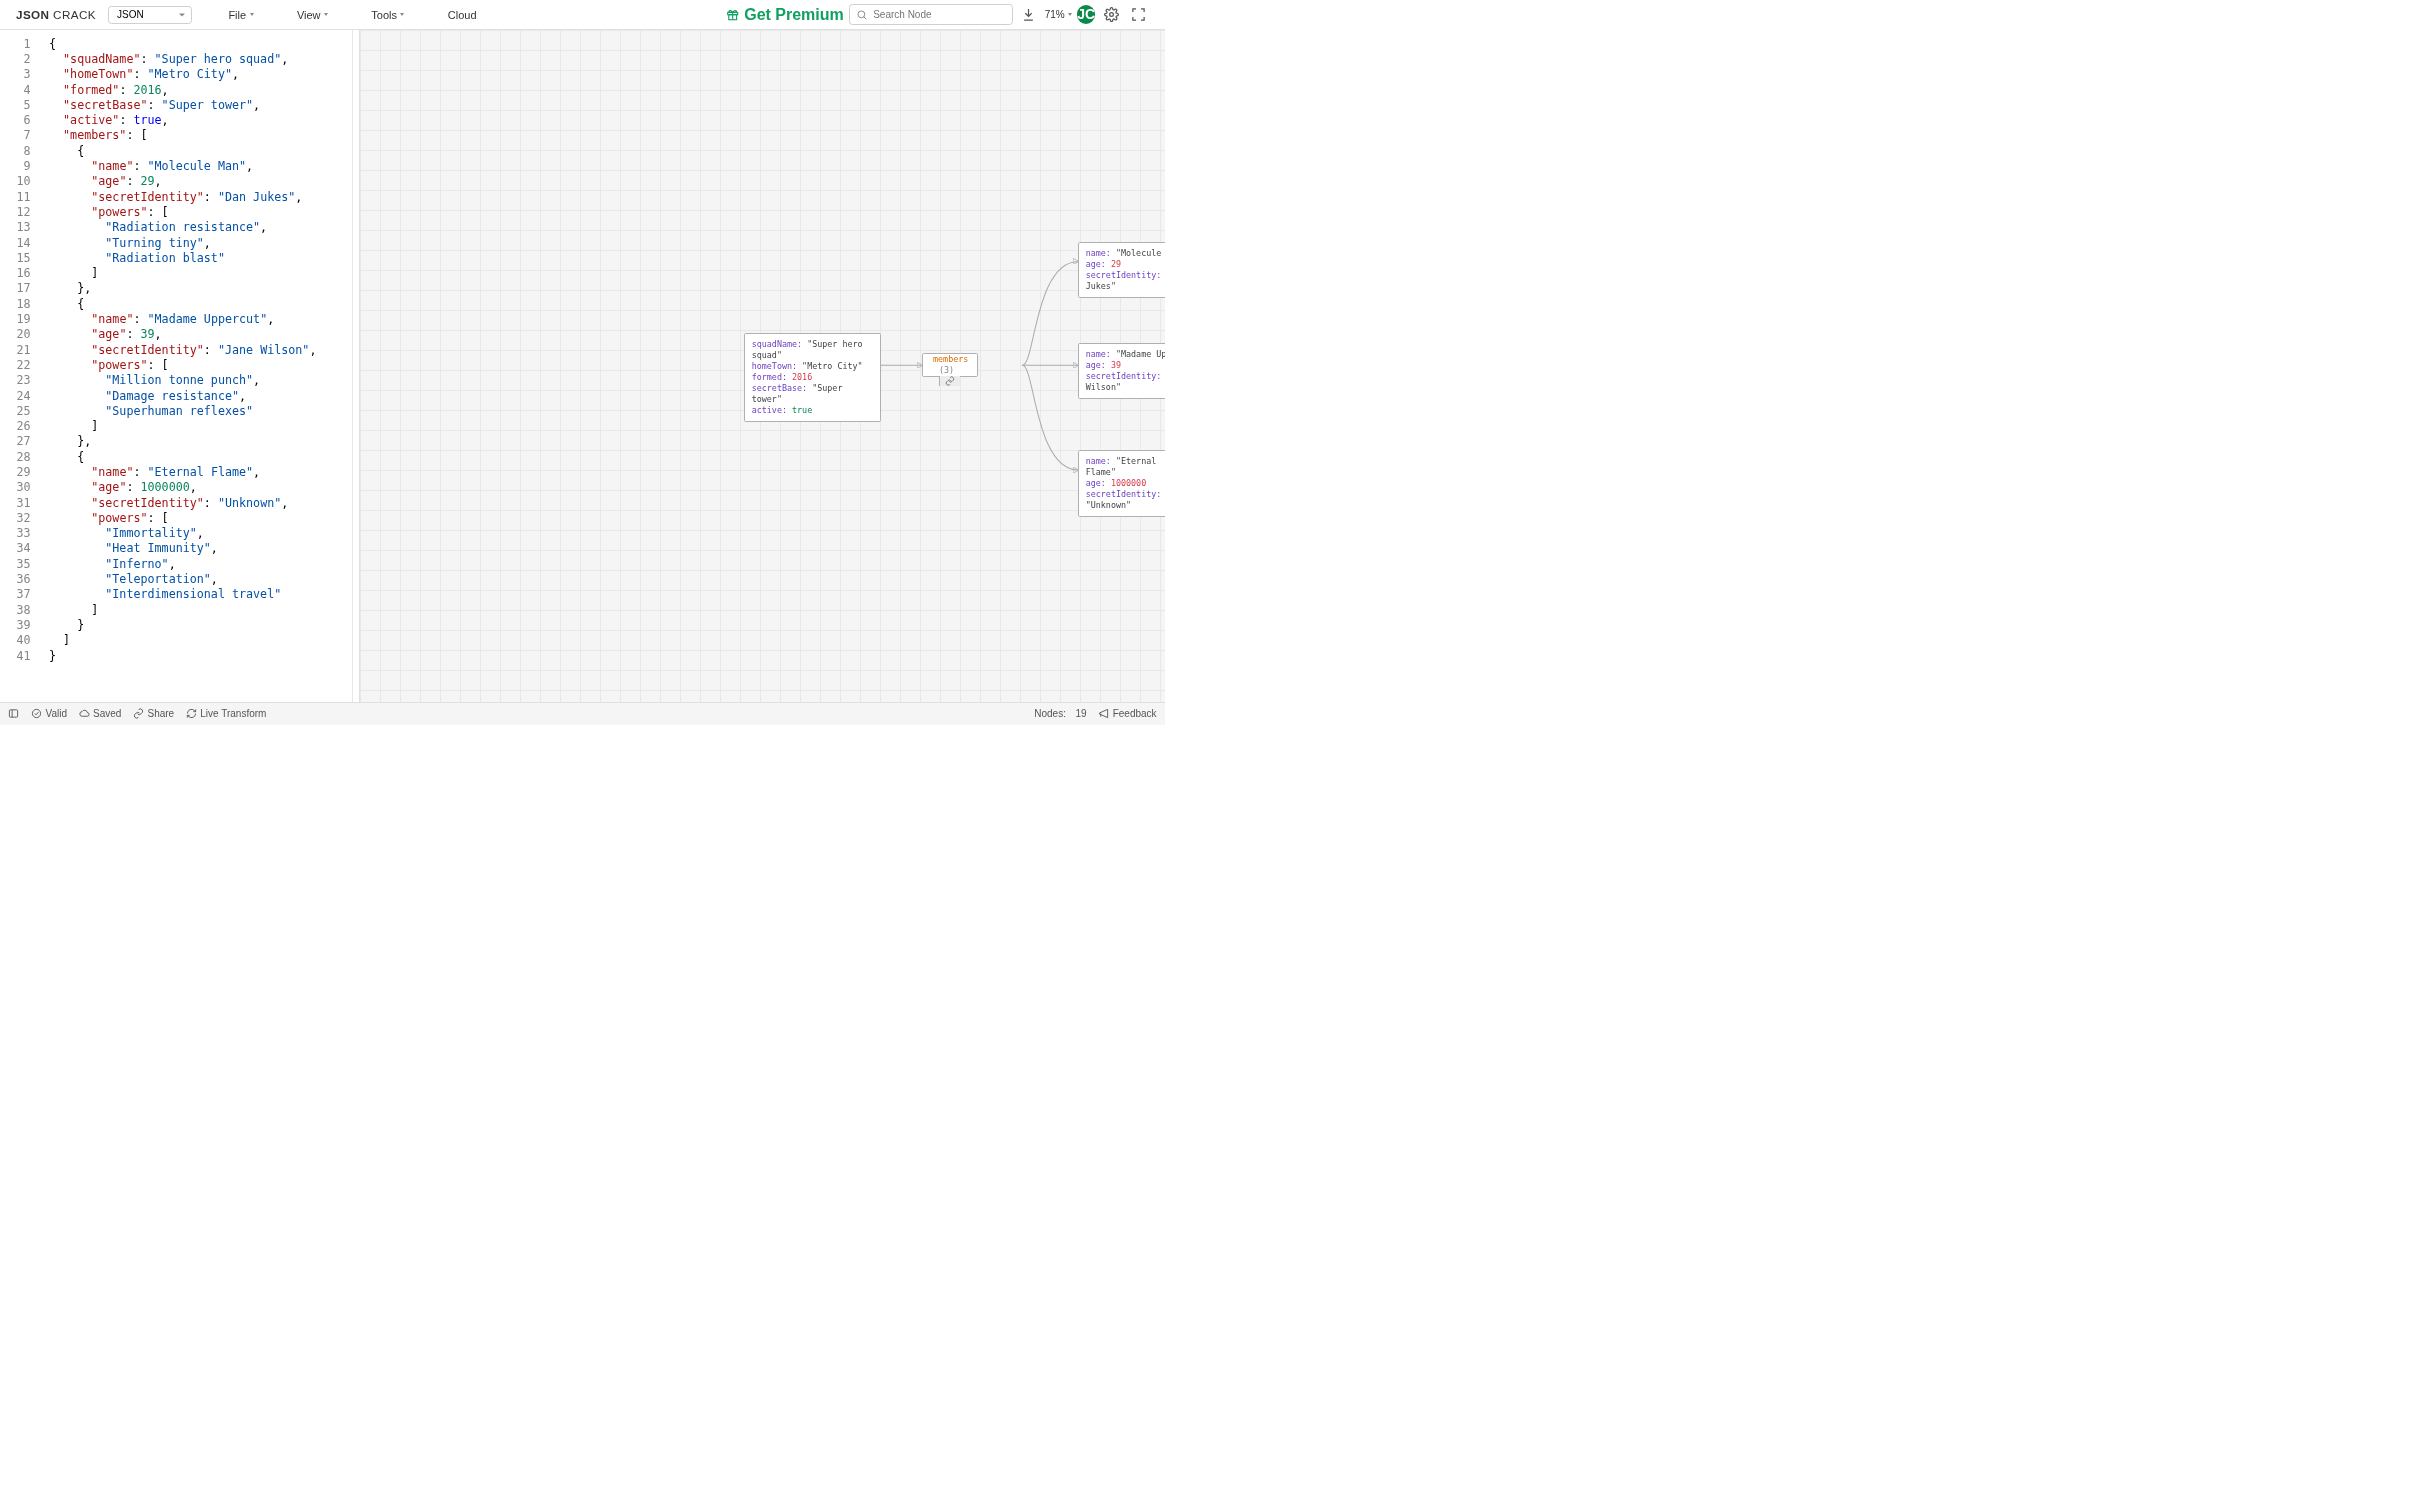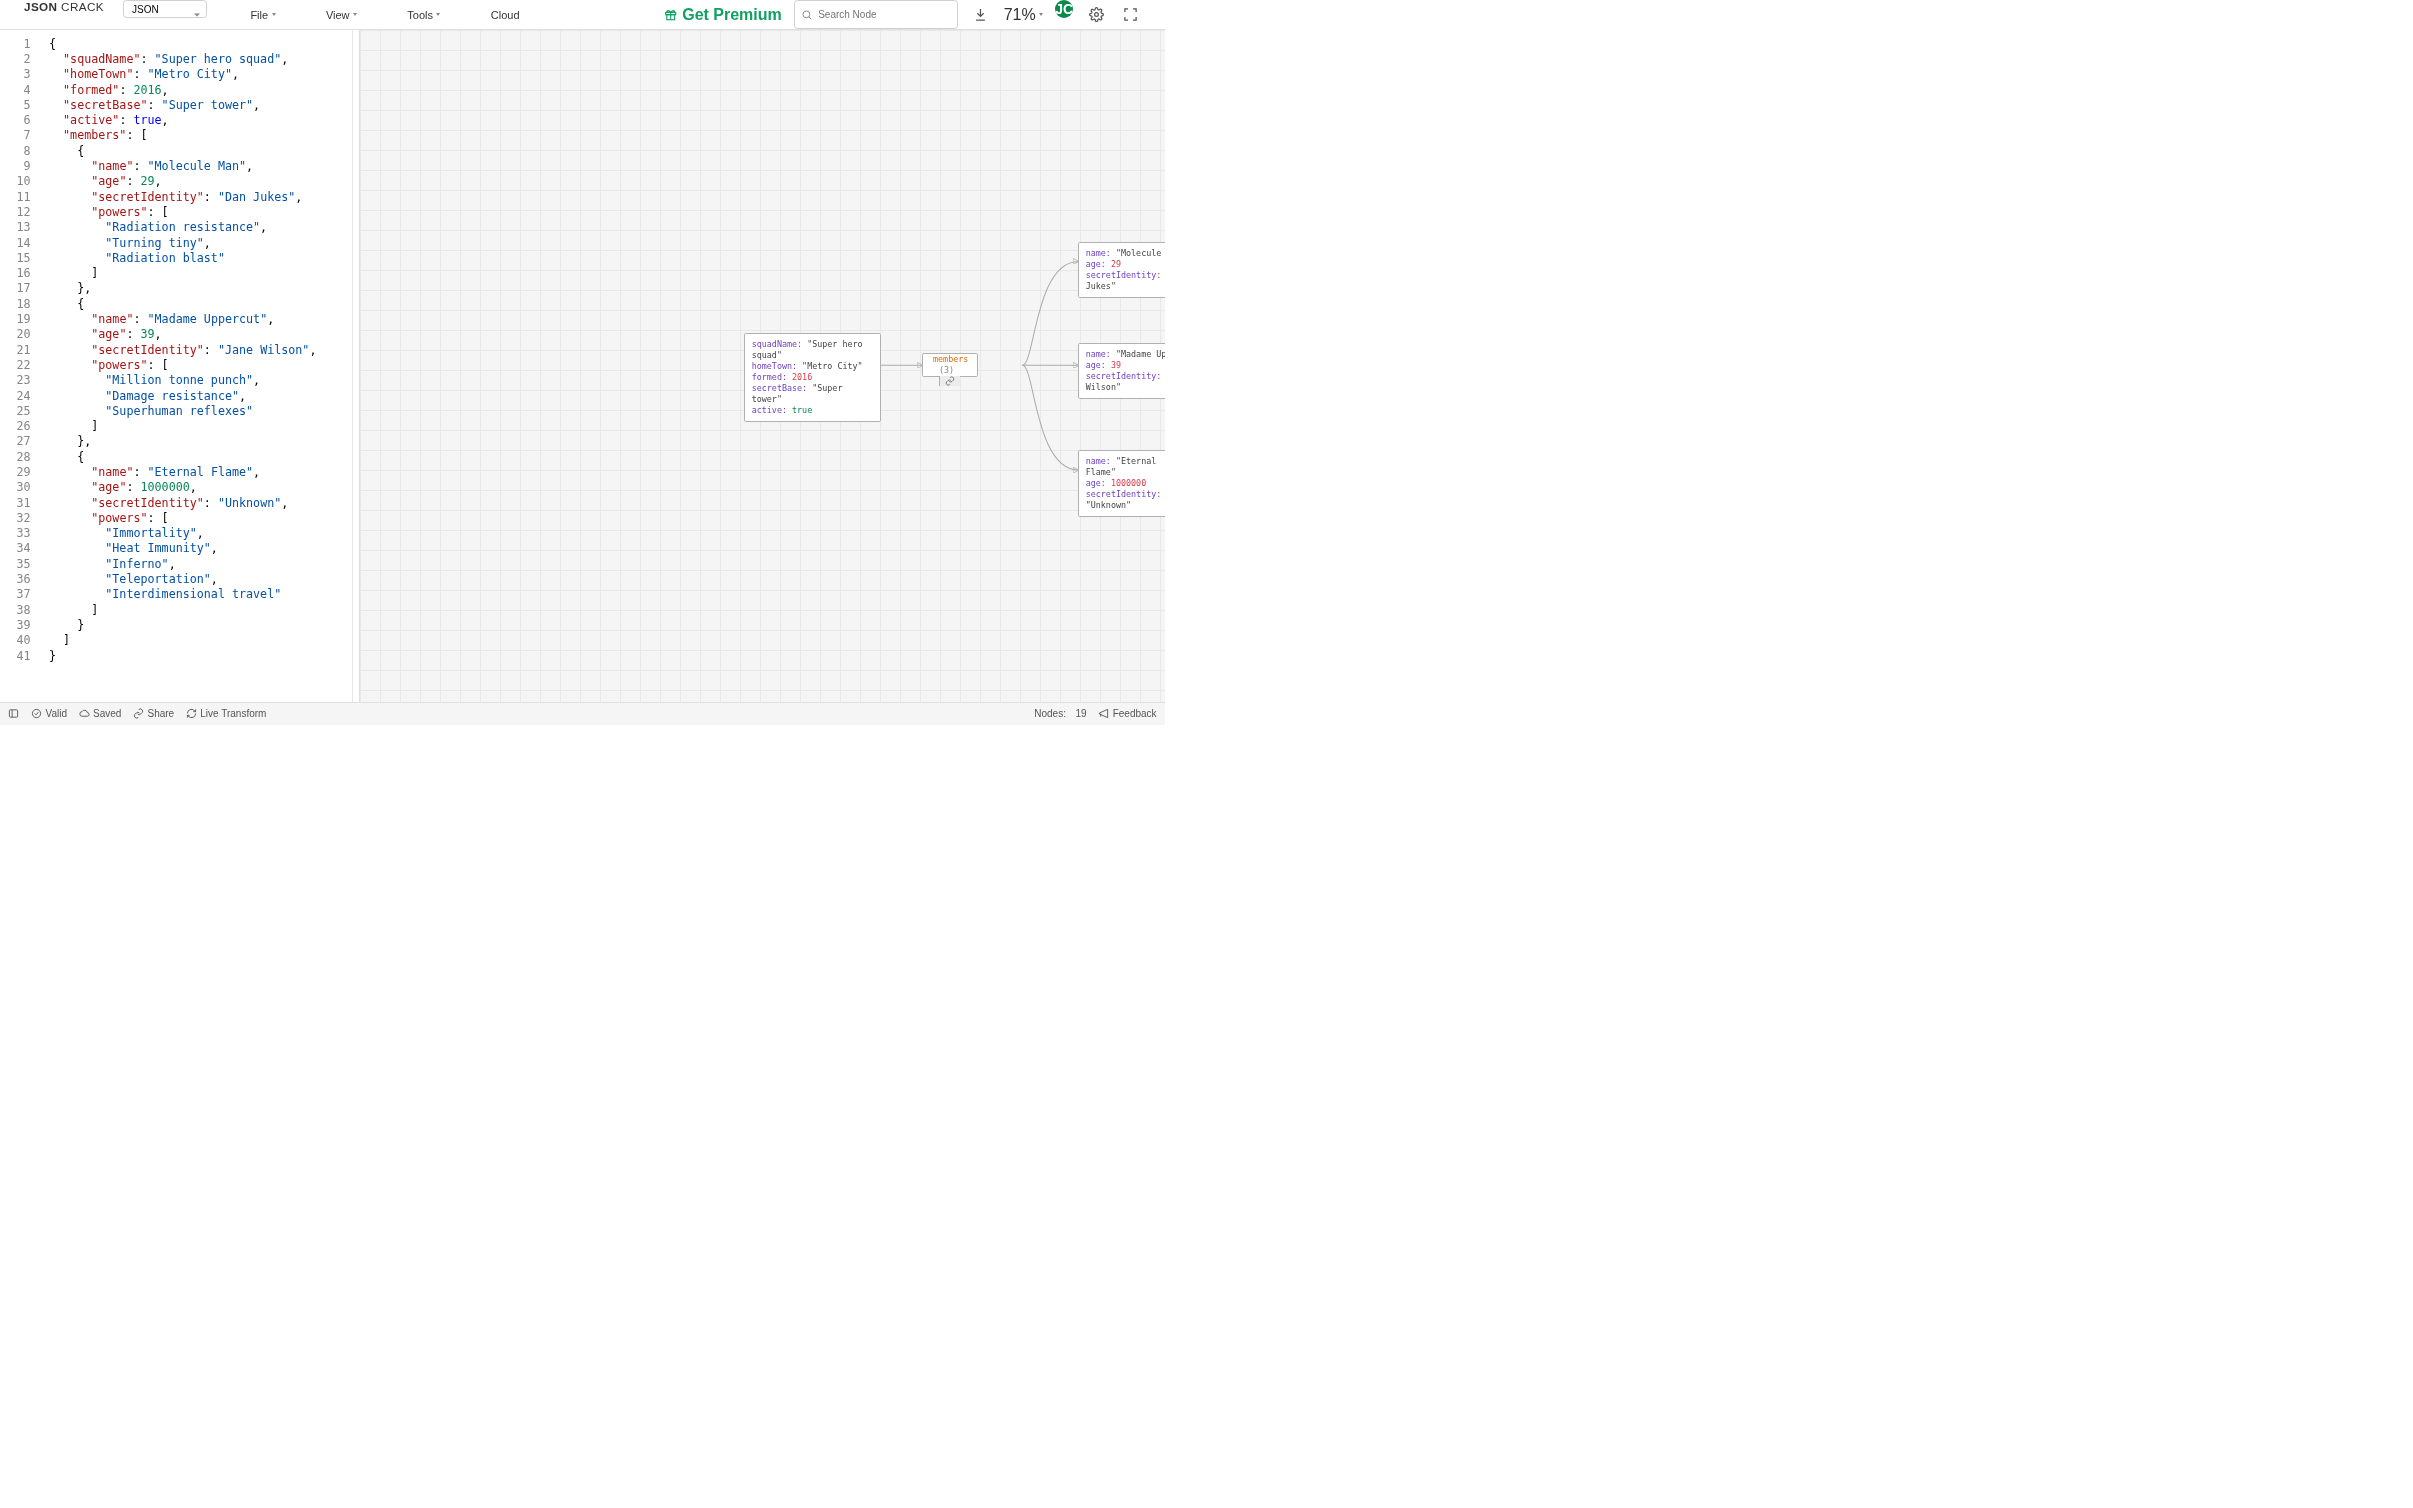"JSON CRACK" .header { align-items: none -> center; gap: 12px -> 5px; padding: 0 24px -> 0 16px }
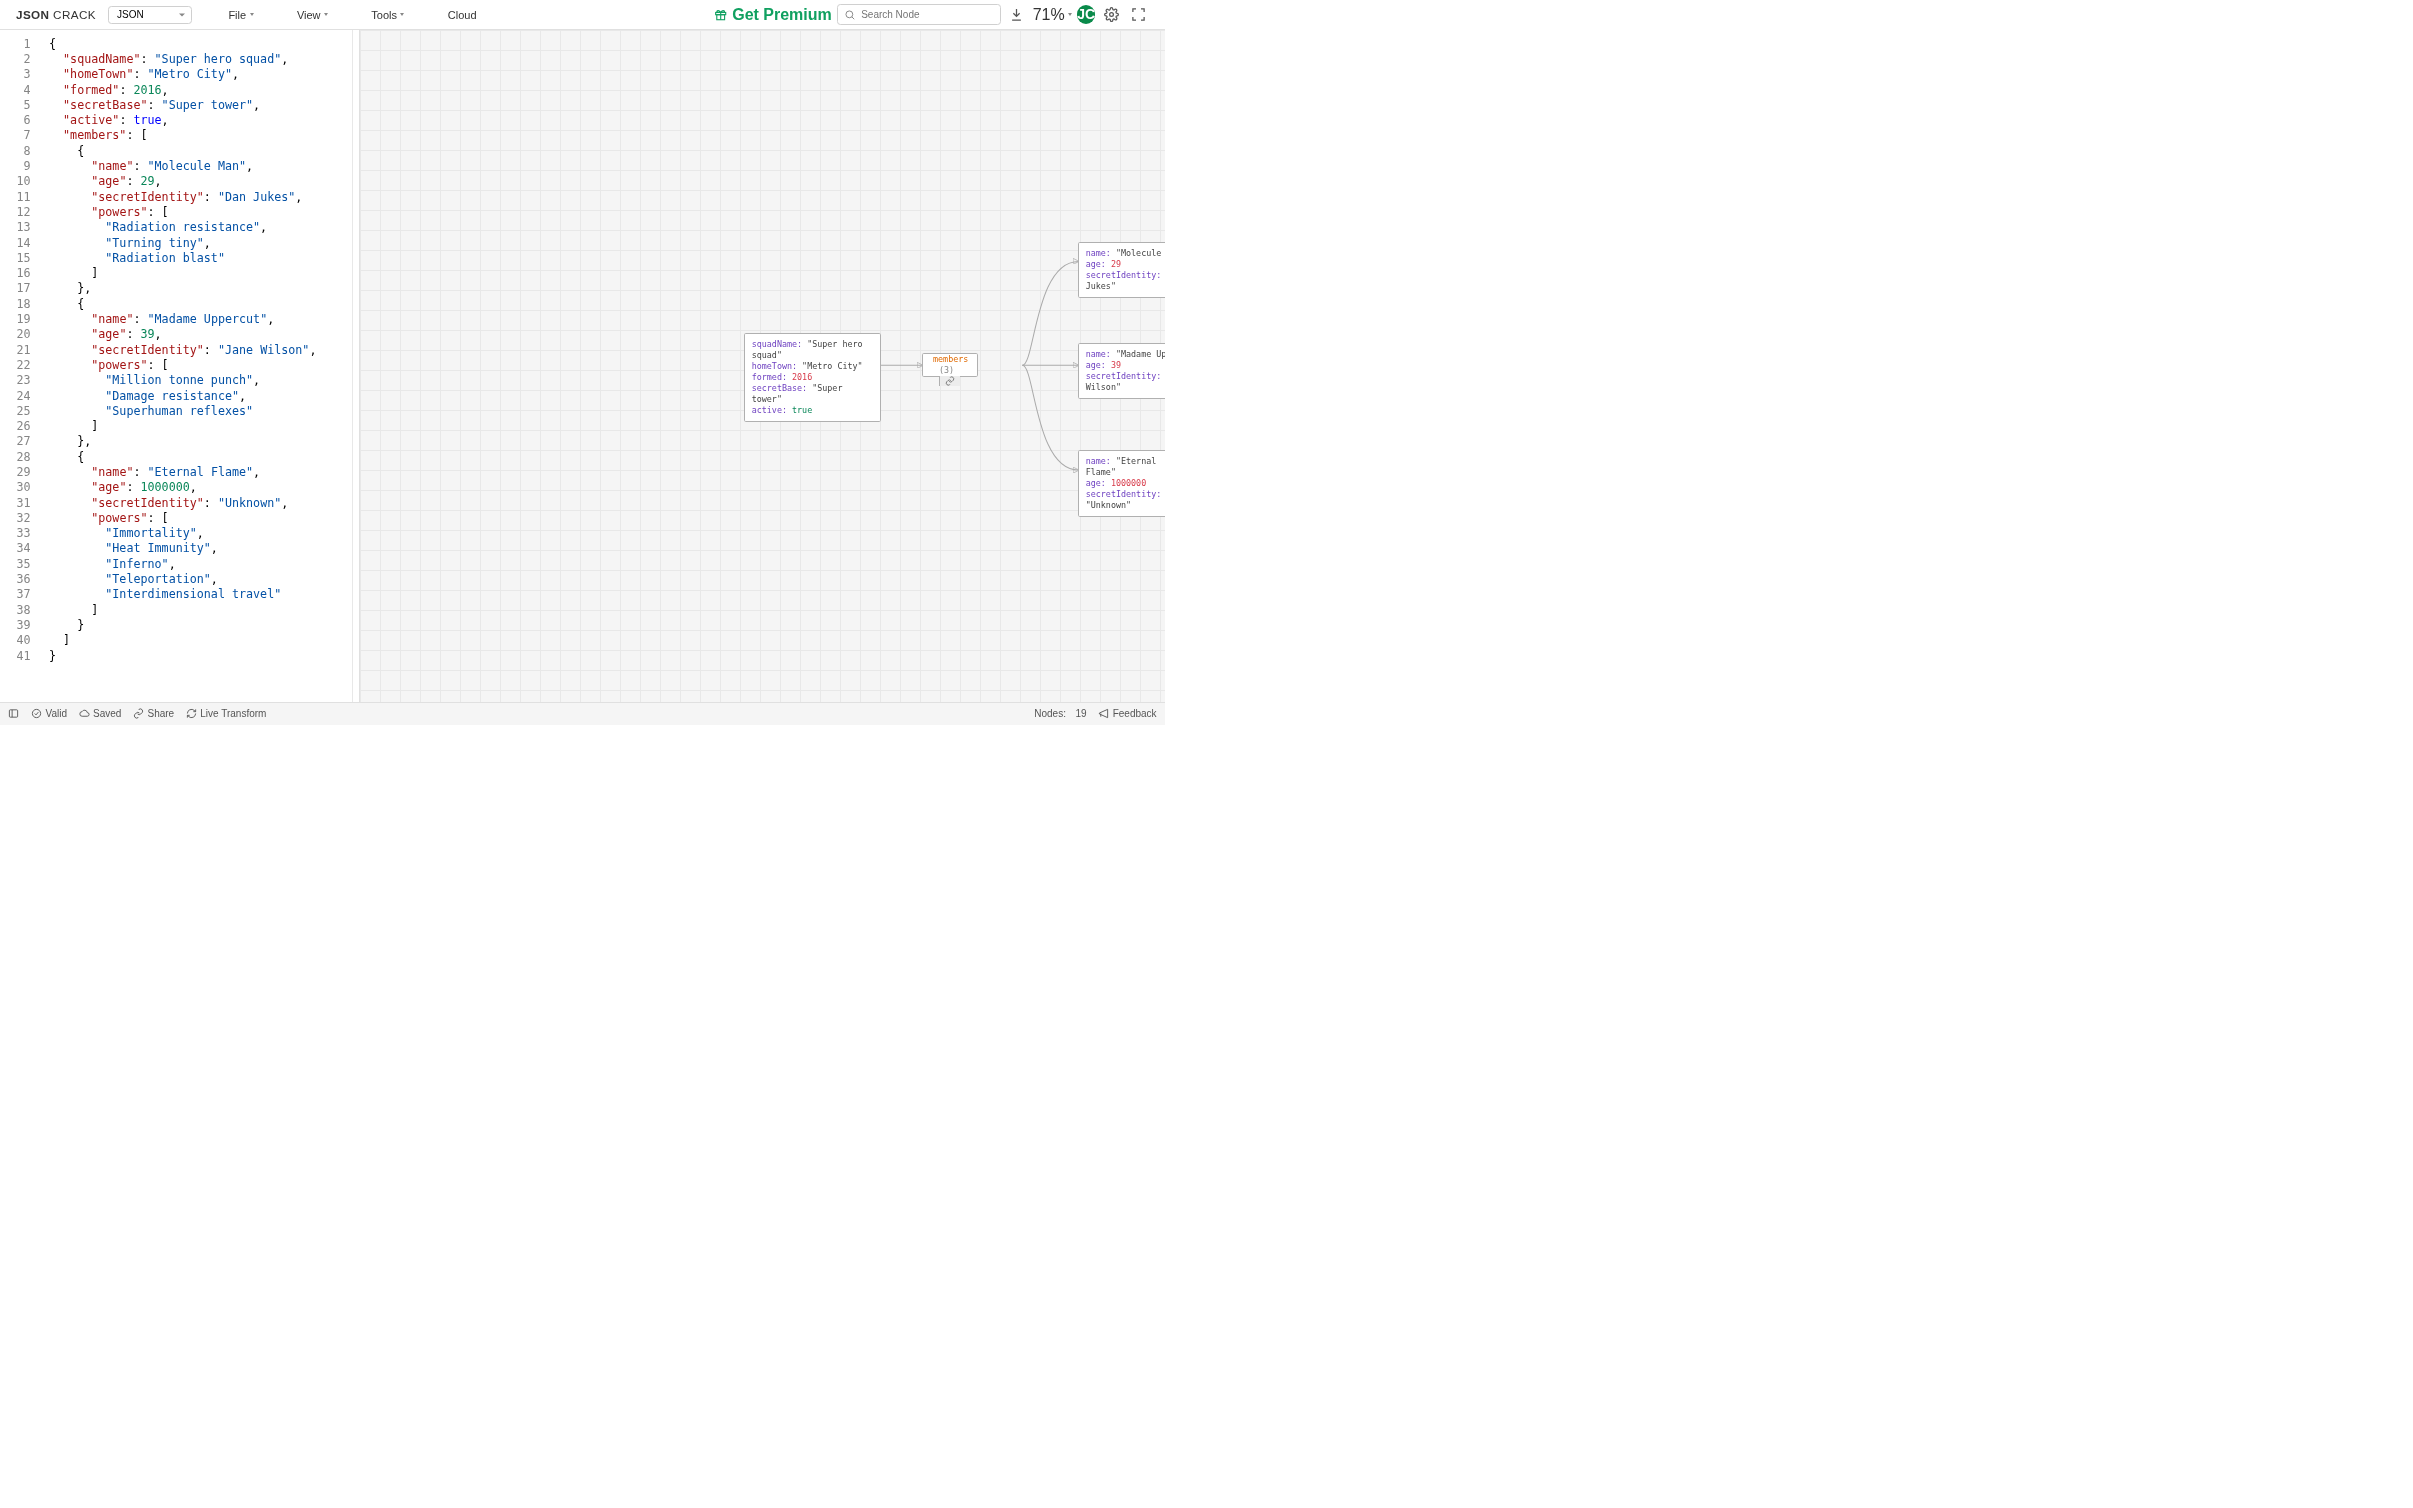"71%" .zoom { font-size: 16px -> 10px }
